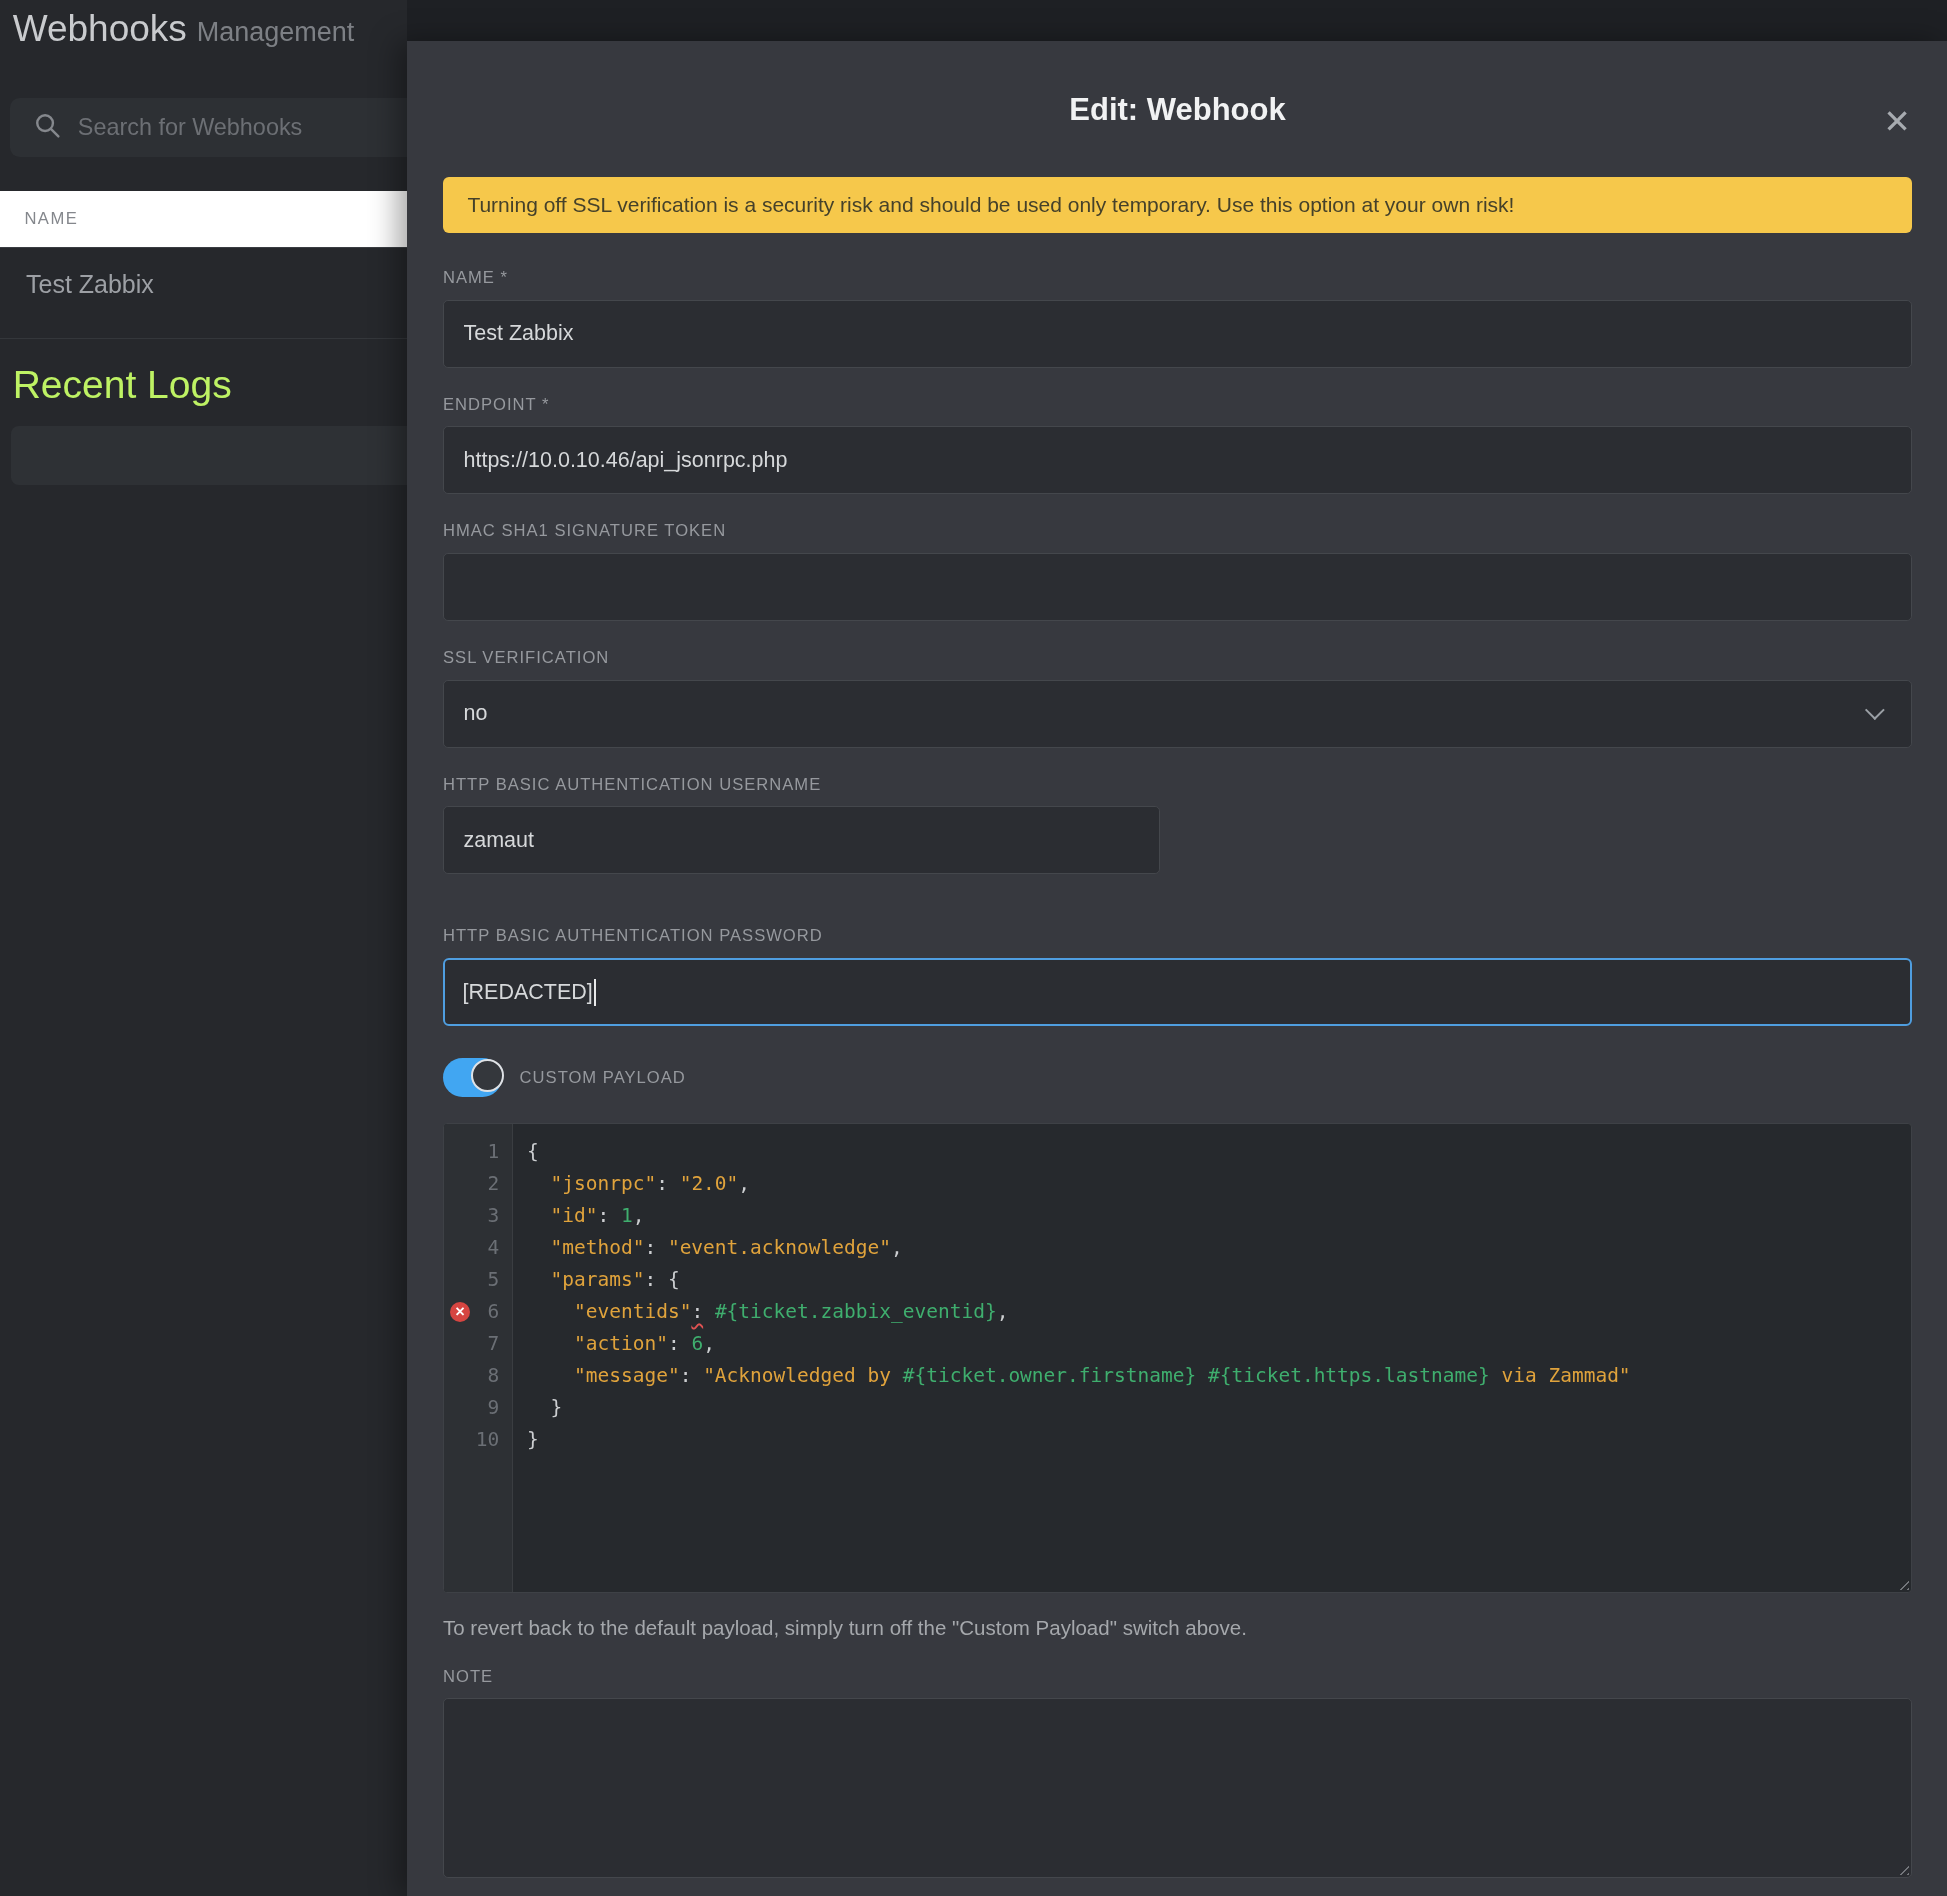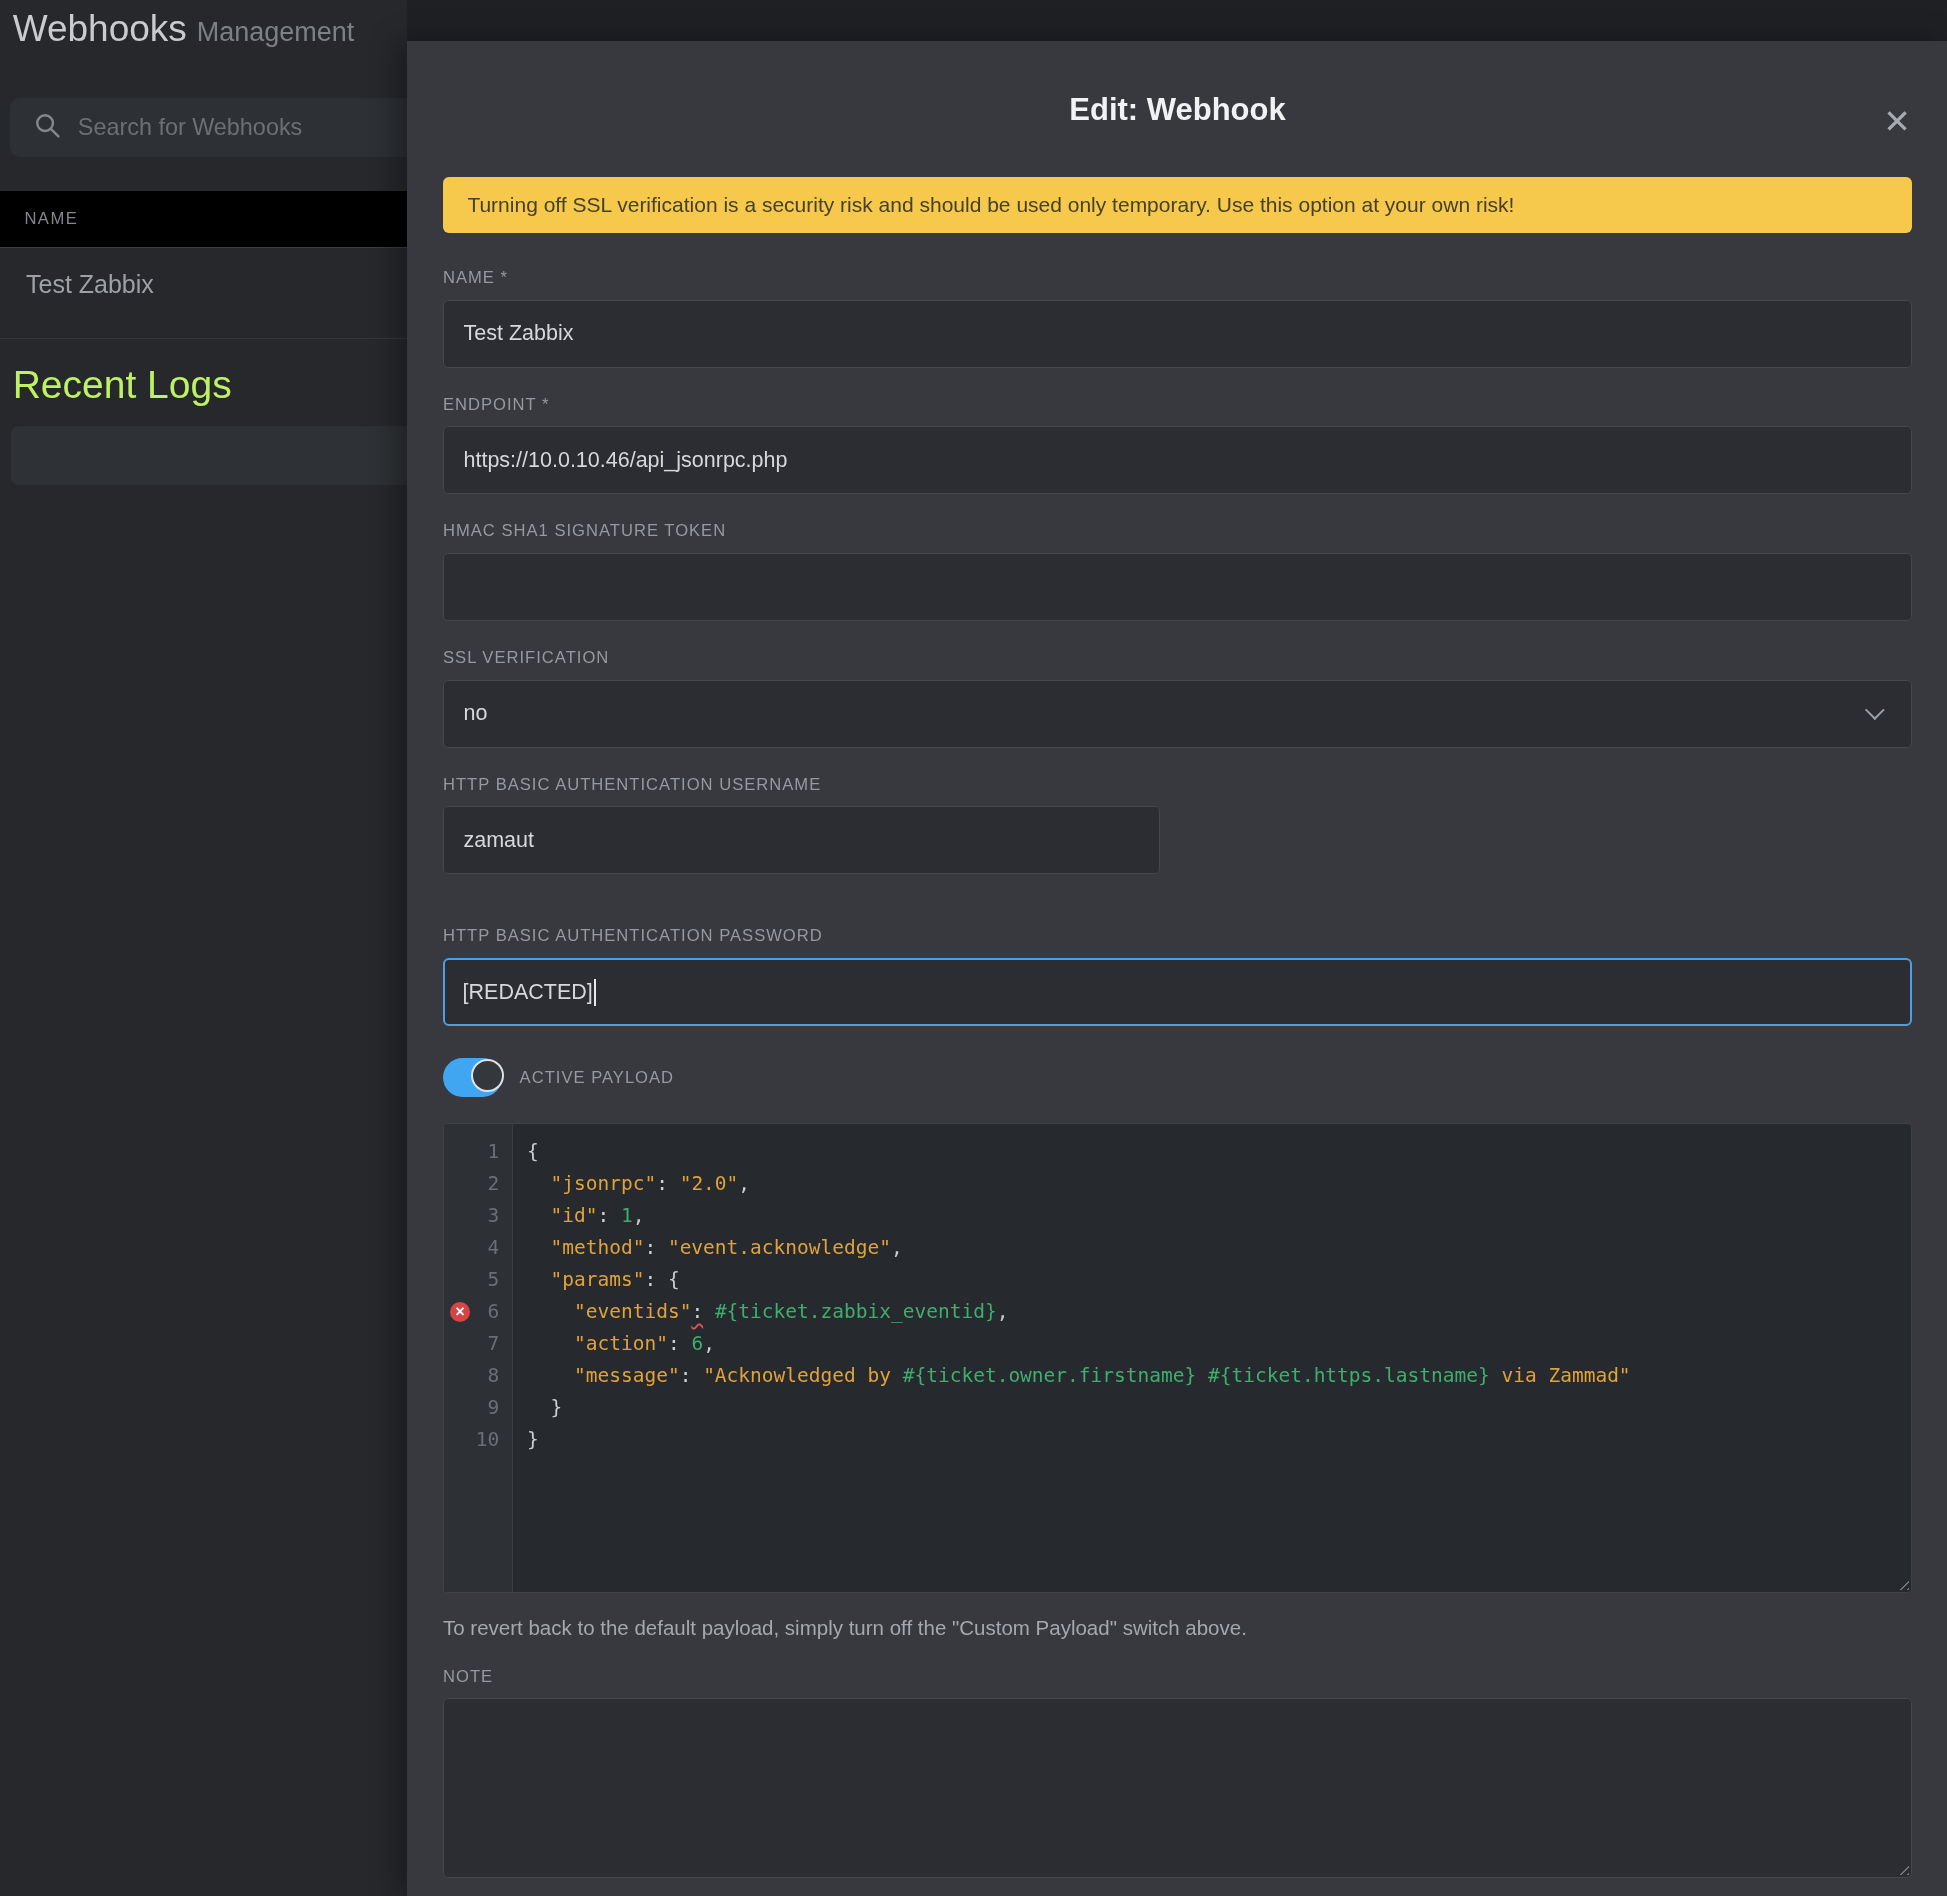"NAME" .thead { background: #000000 -> #ffffff }
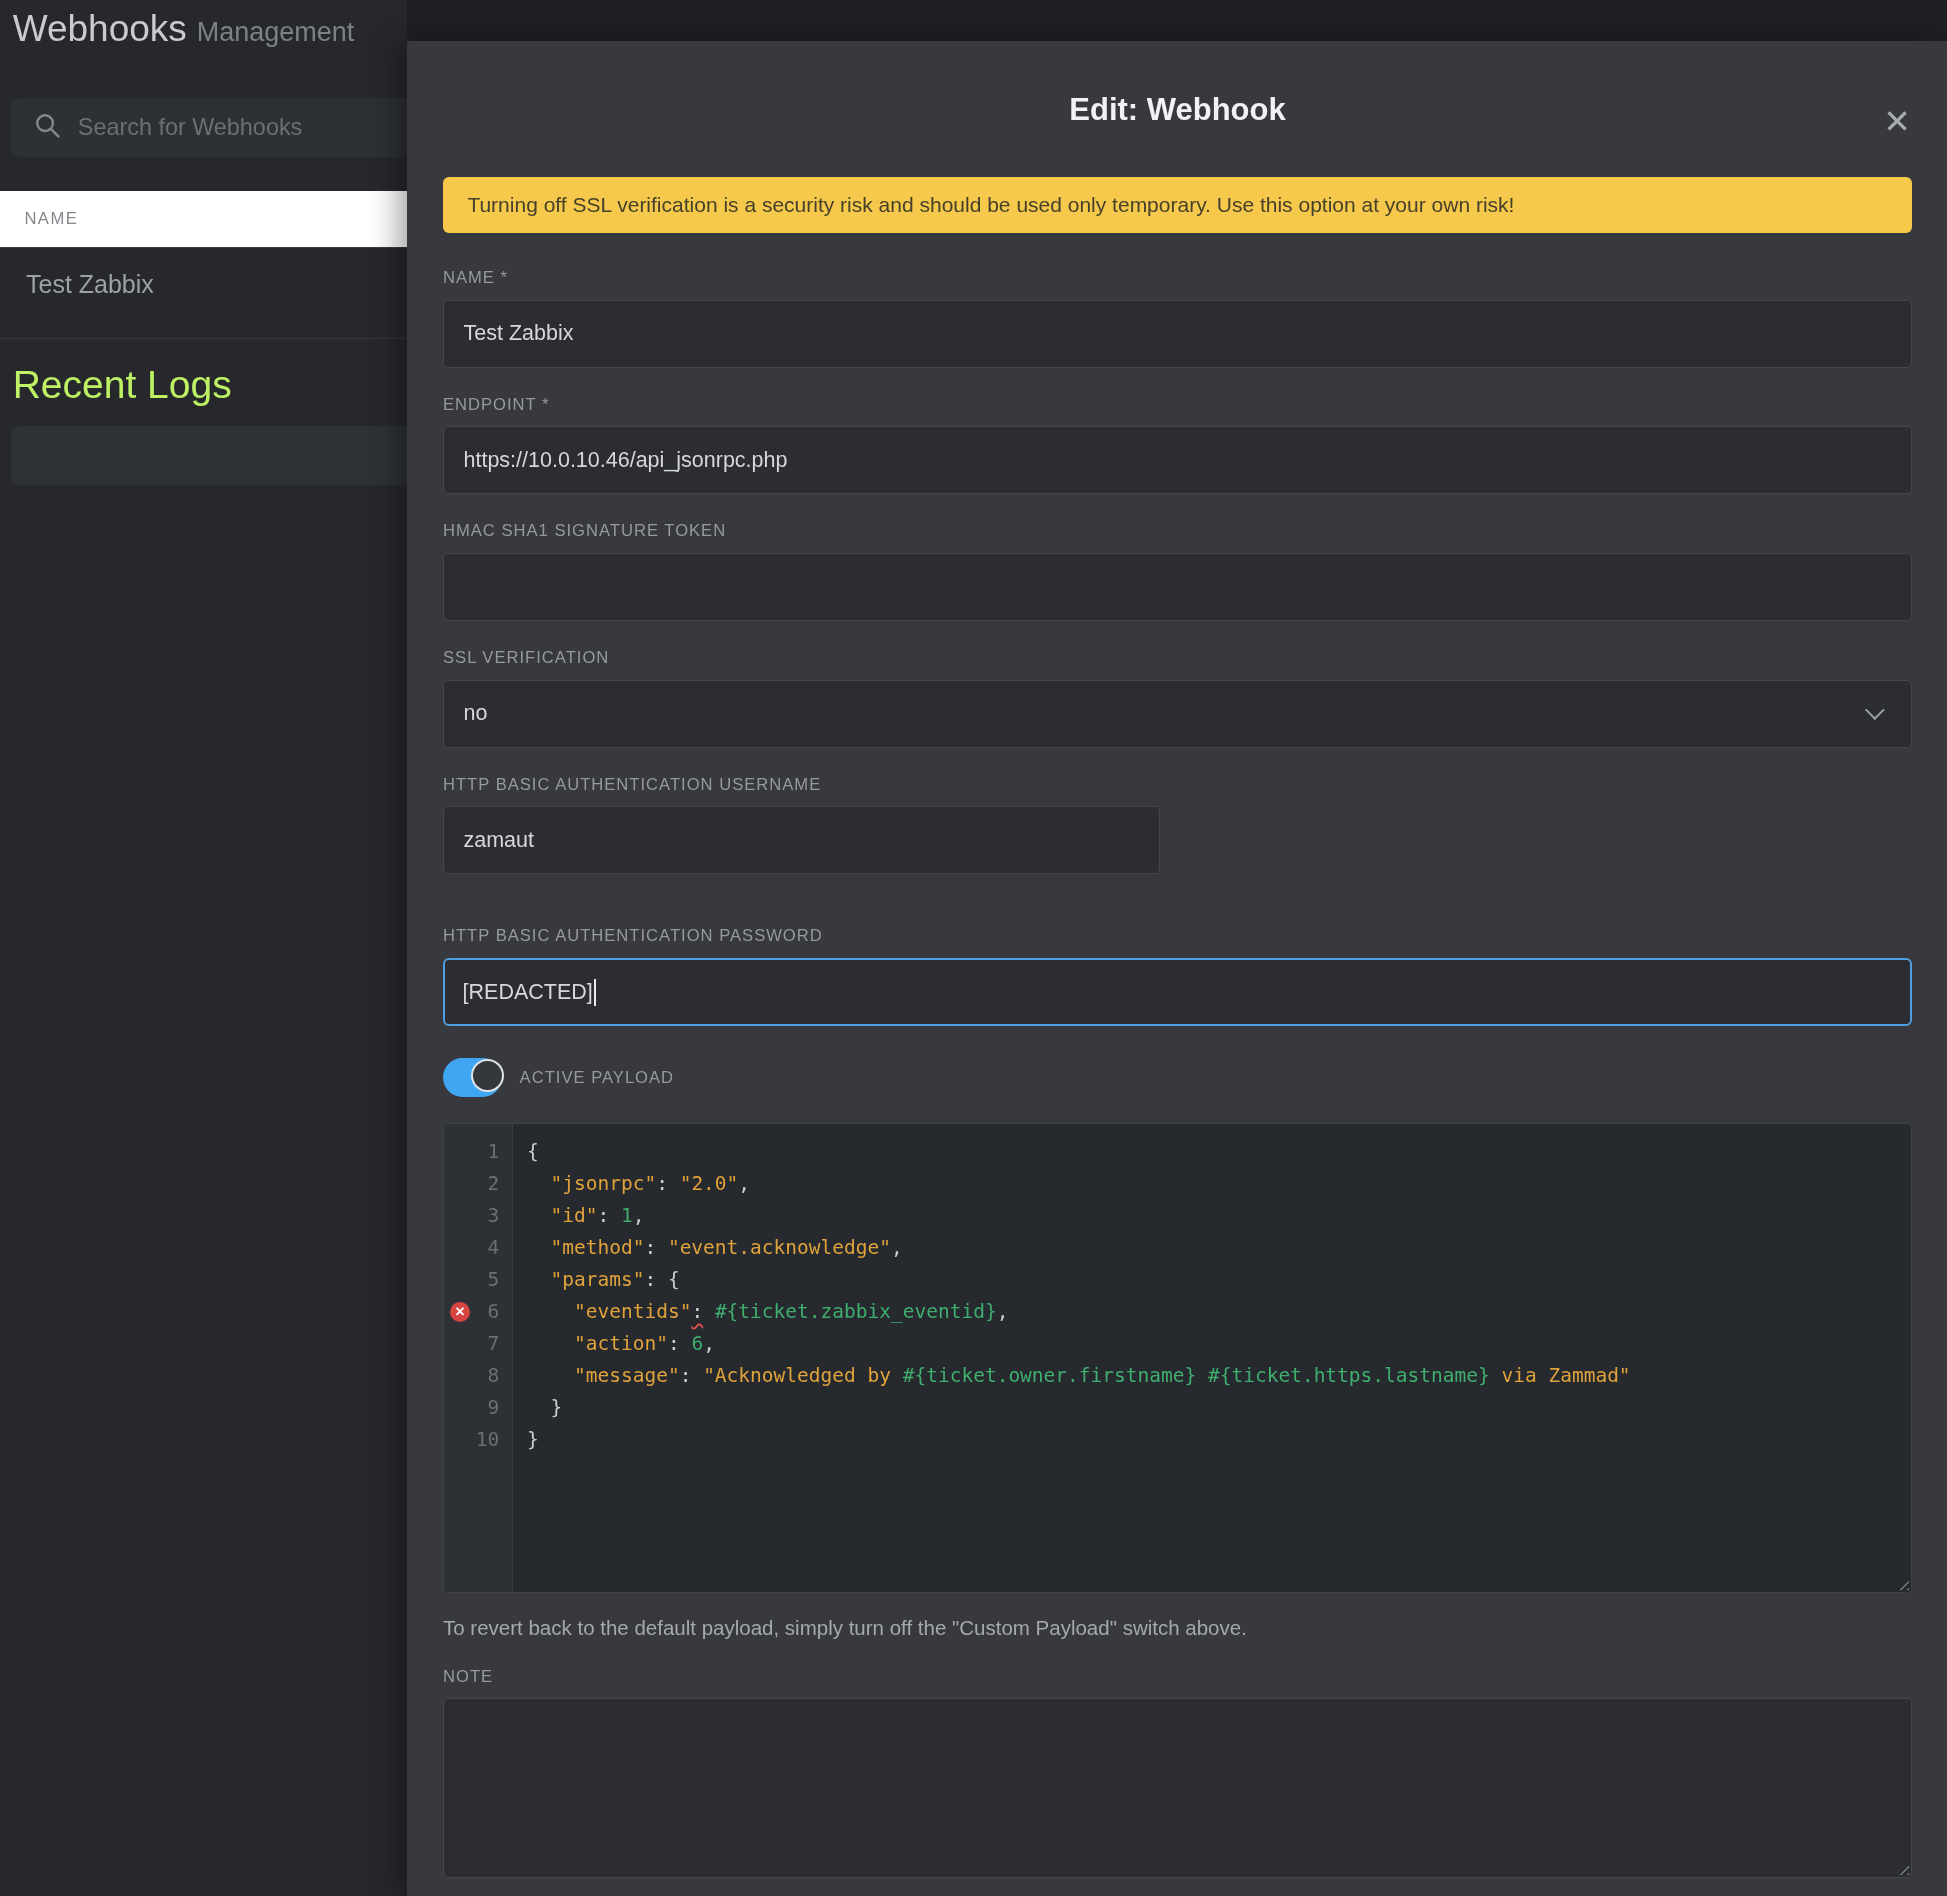"ACTIVE PAYLOAD" span.toggle-label { text: ACTIVE -> CUSTOM }
